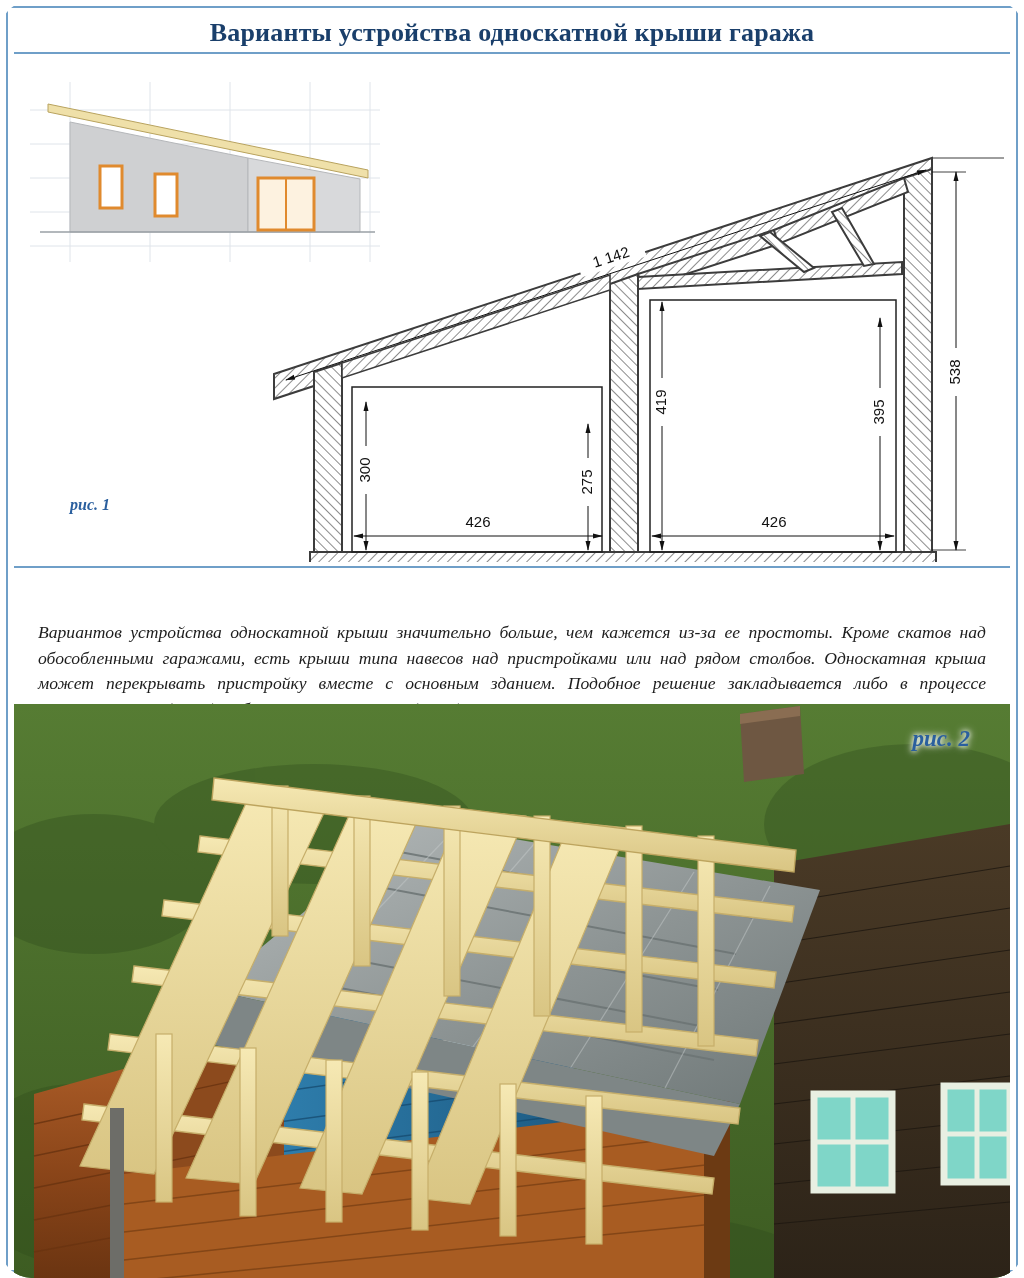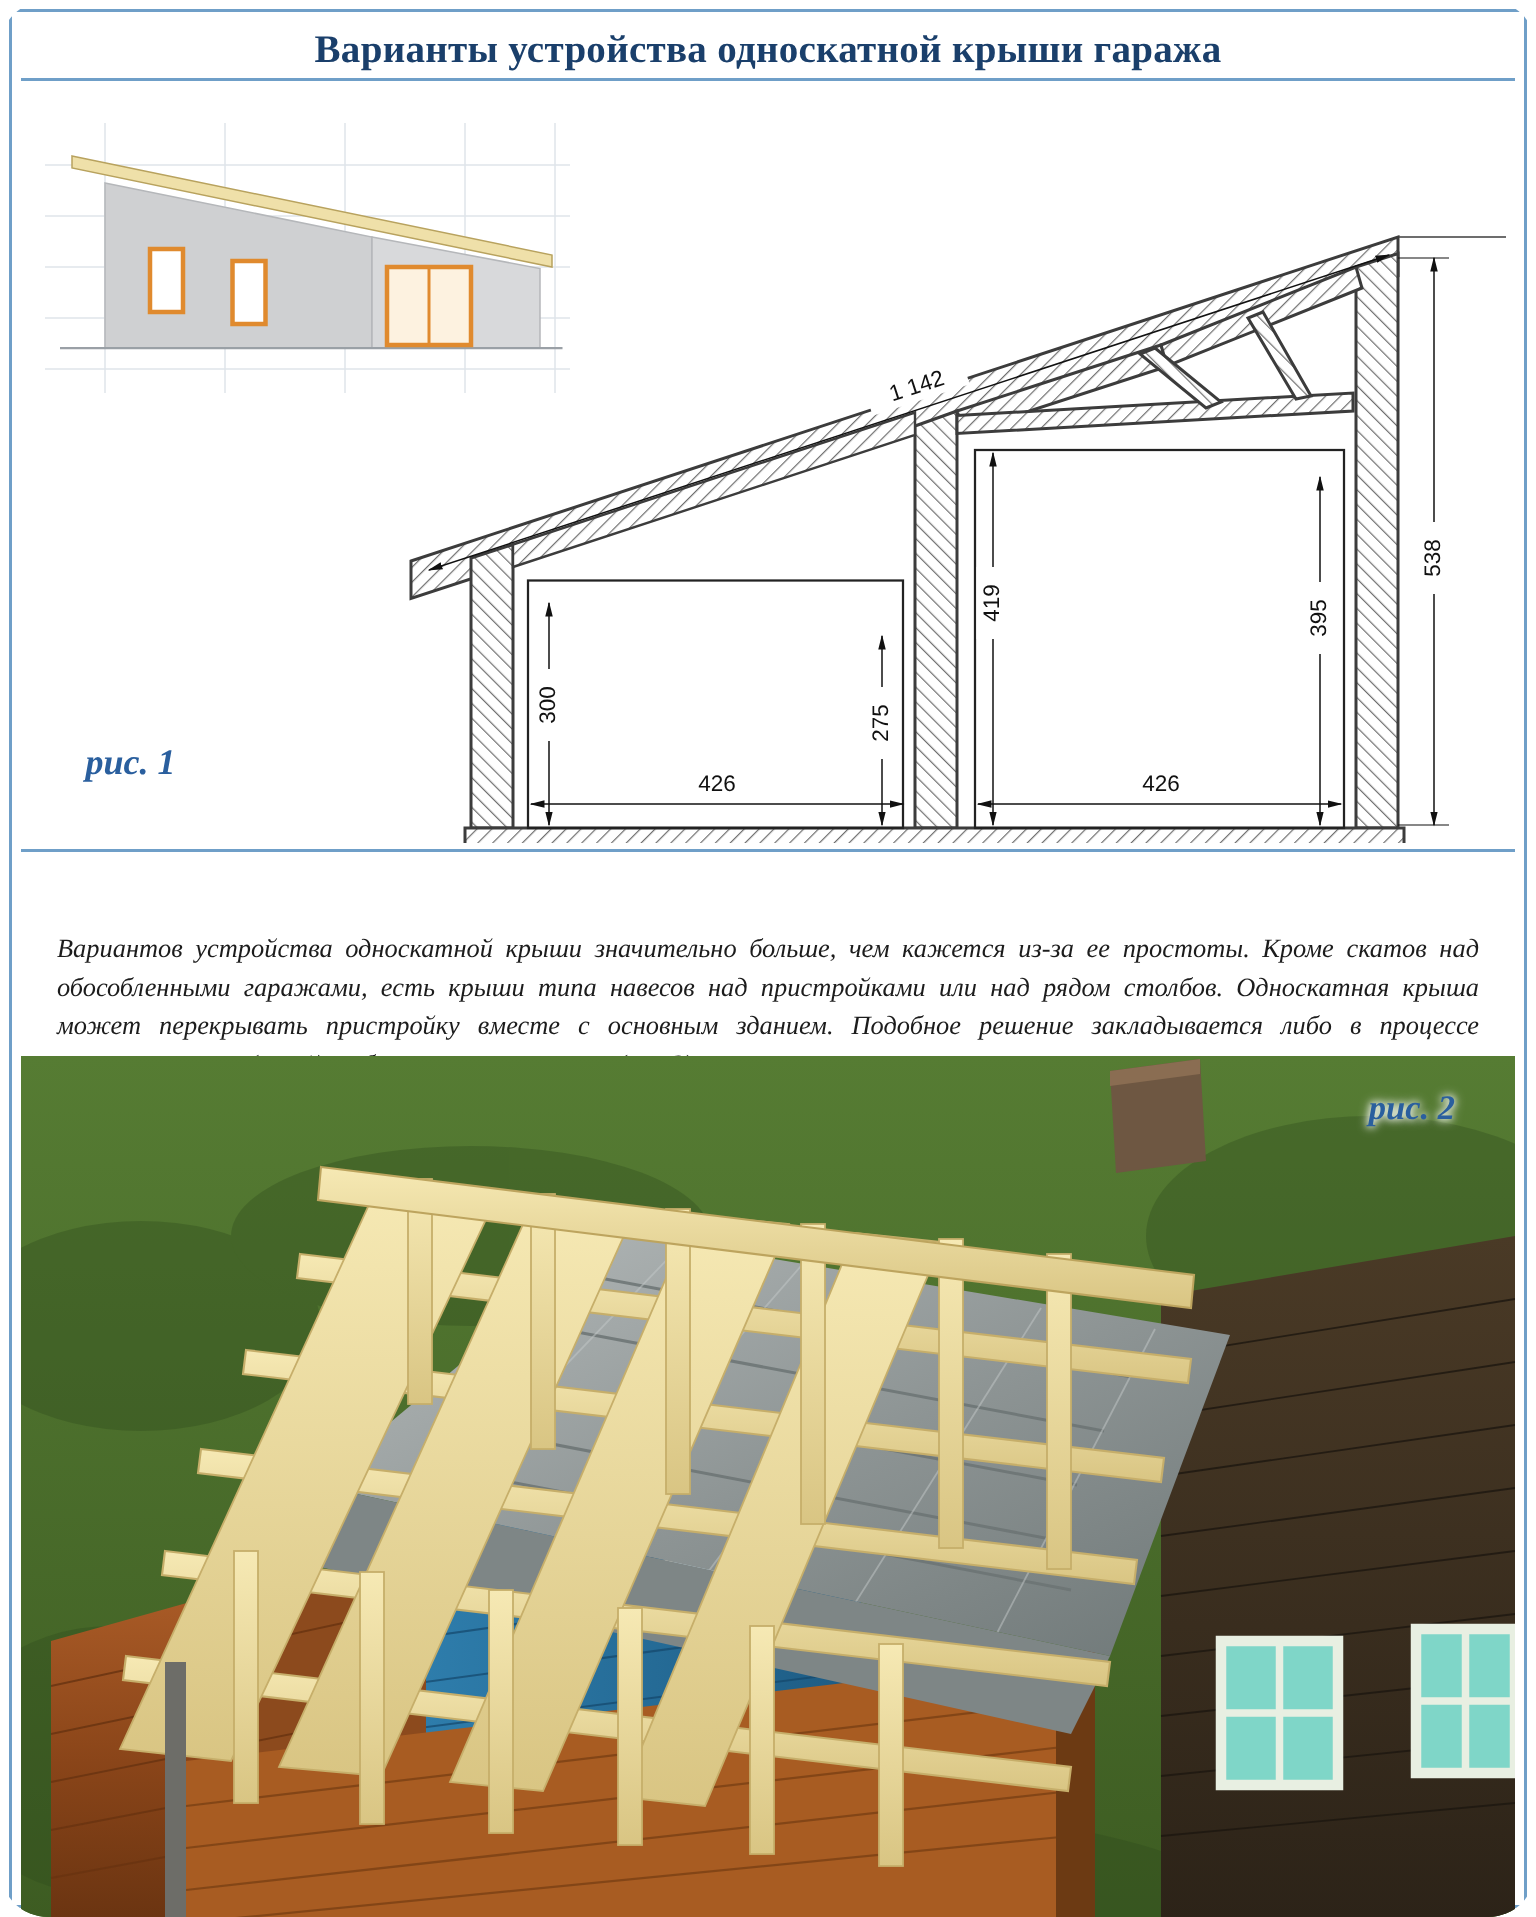"рис. 1" .fig1-caption { font-size: 24px -> 16px; left: 43px -> 56px }
